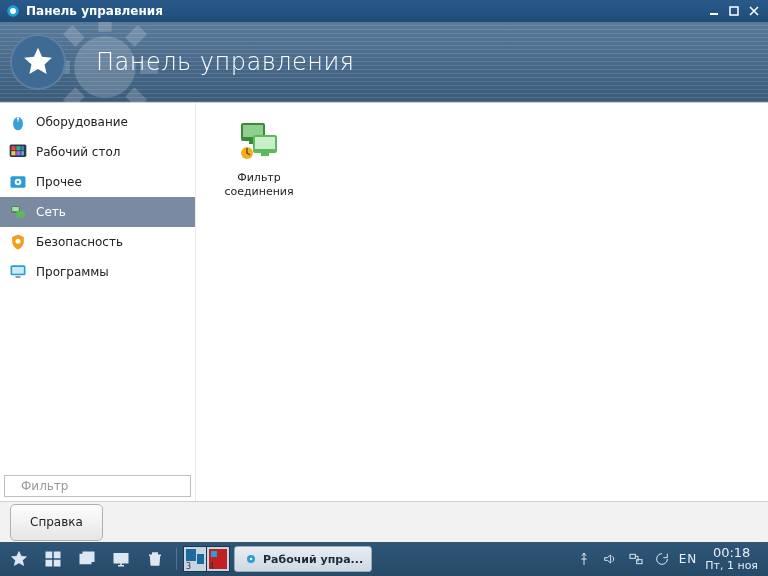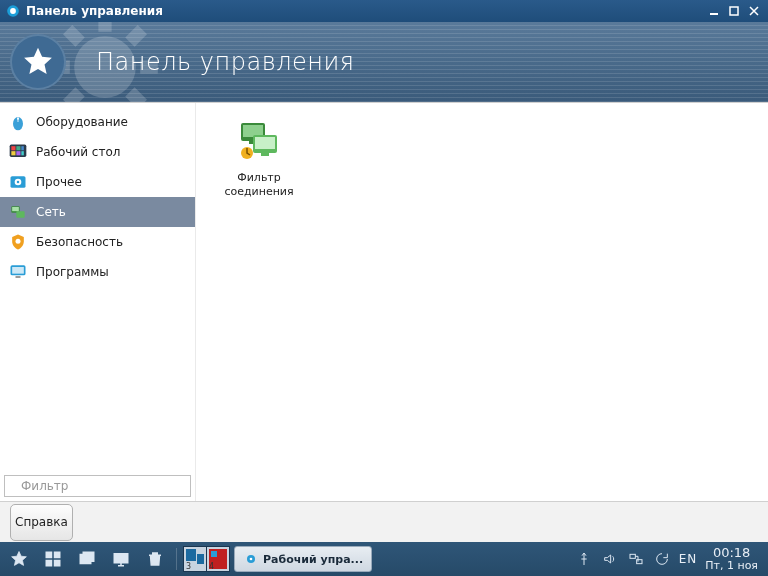"Справка" .btn { padding: 0 4px -> 0 19px }
